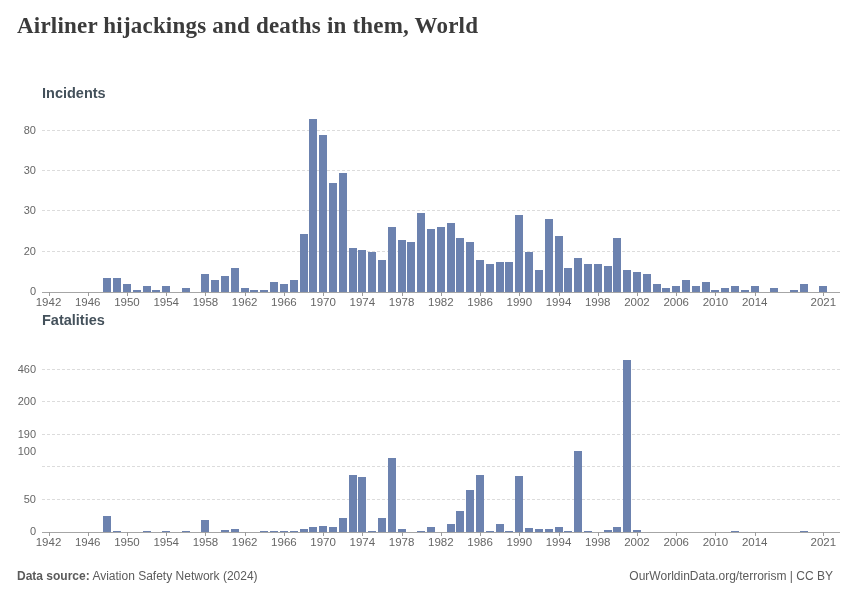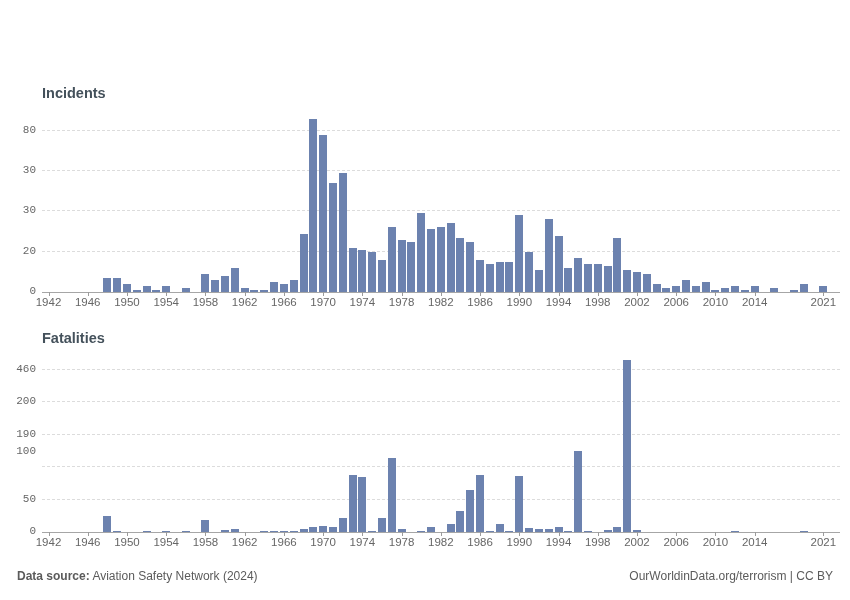"Airliner hijackings and deaths in" div.title { html: none -> <div>Airliner hijackings and deaths in them, World</div> }
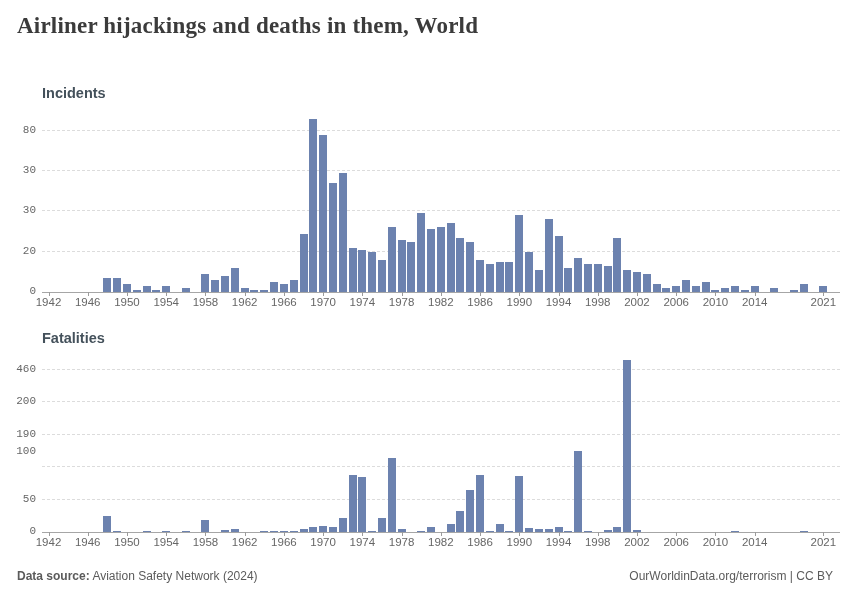"80" .ylab { font-family: Liberation Mono, monospace -> none }
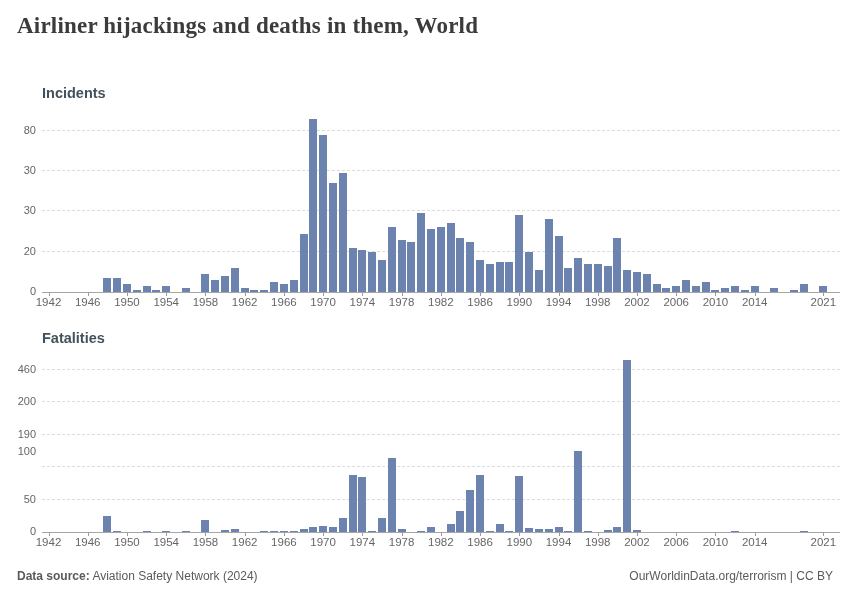"Fatalities" div.section-label { top: 330px -> 312px }
